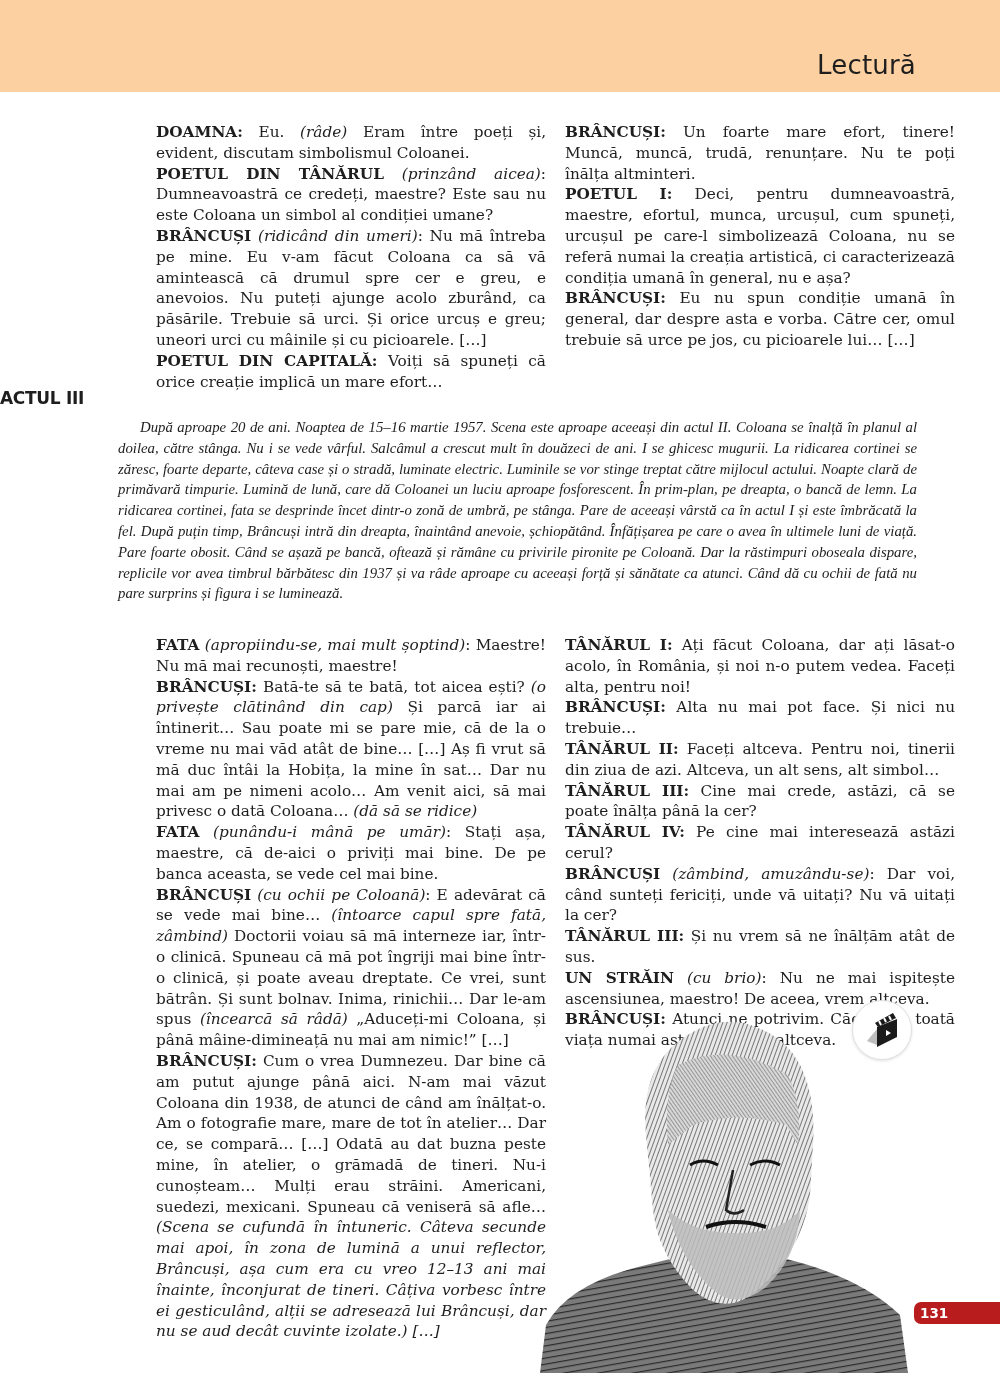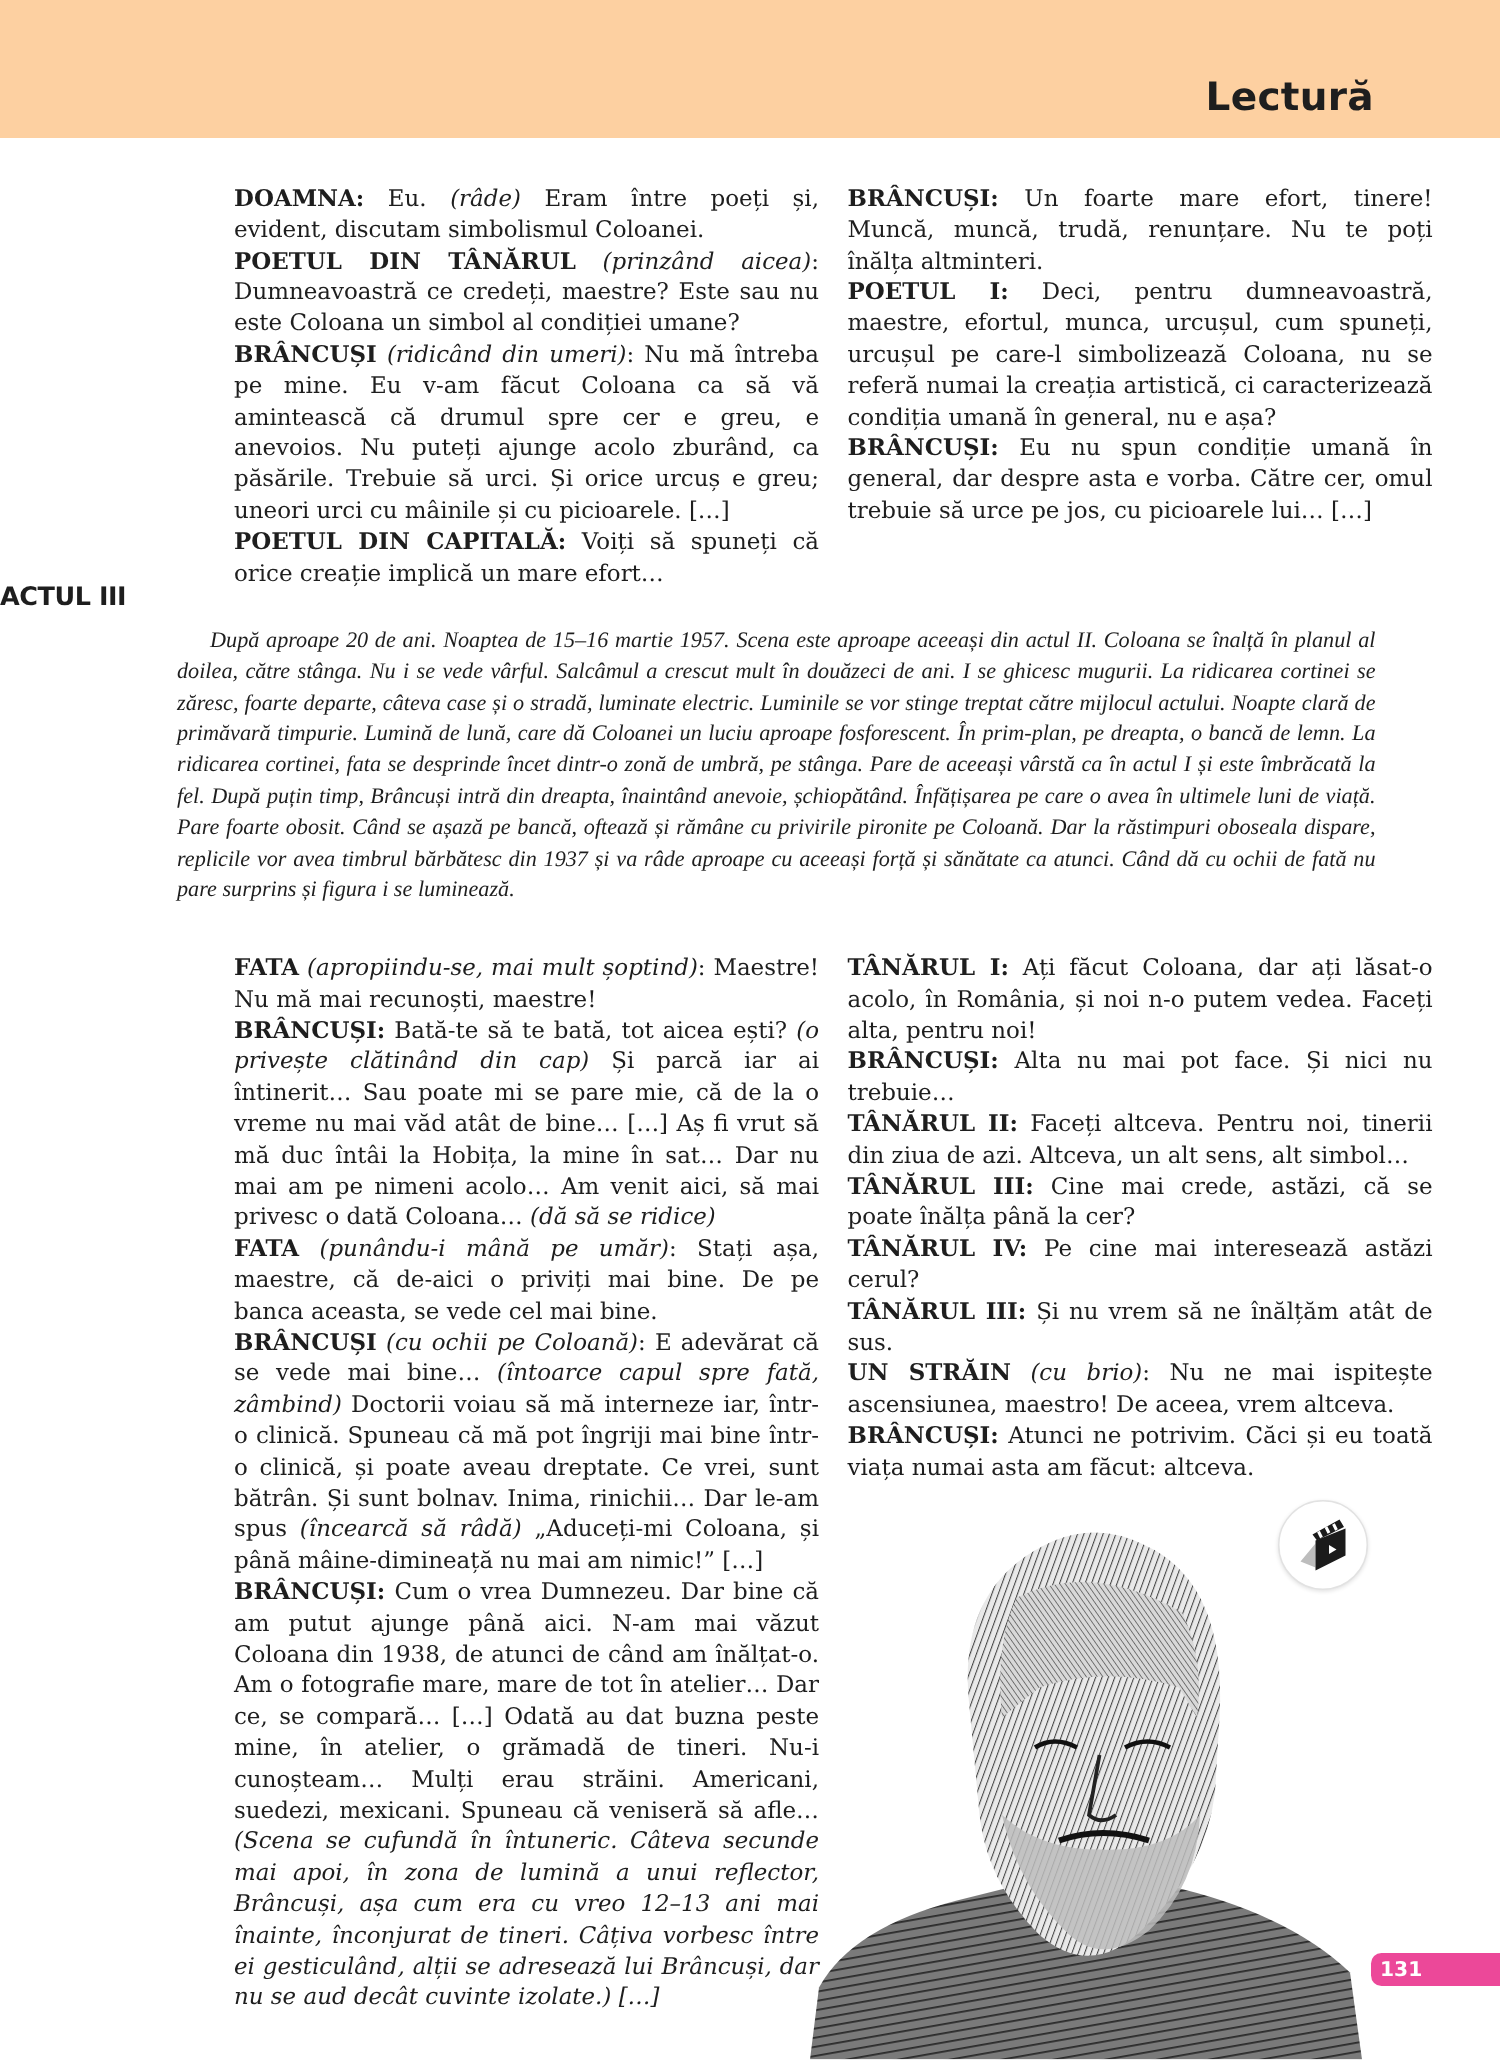"Lectură" .header { font-weight: bold -> none }
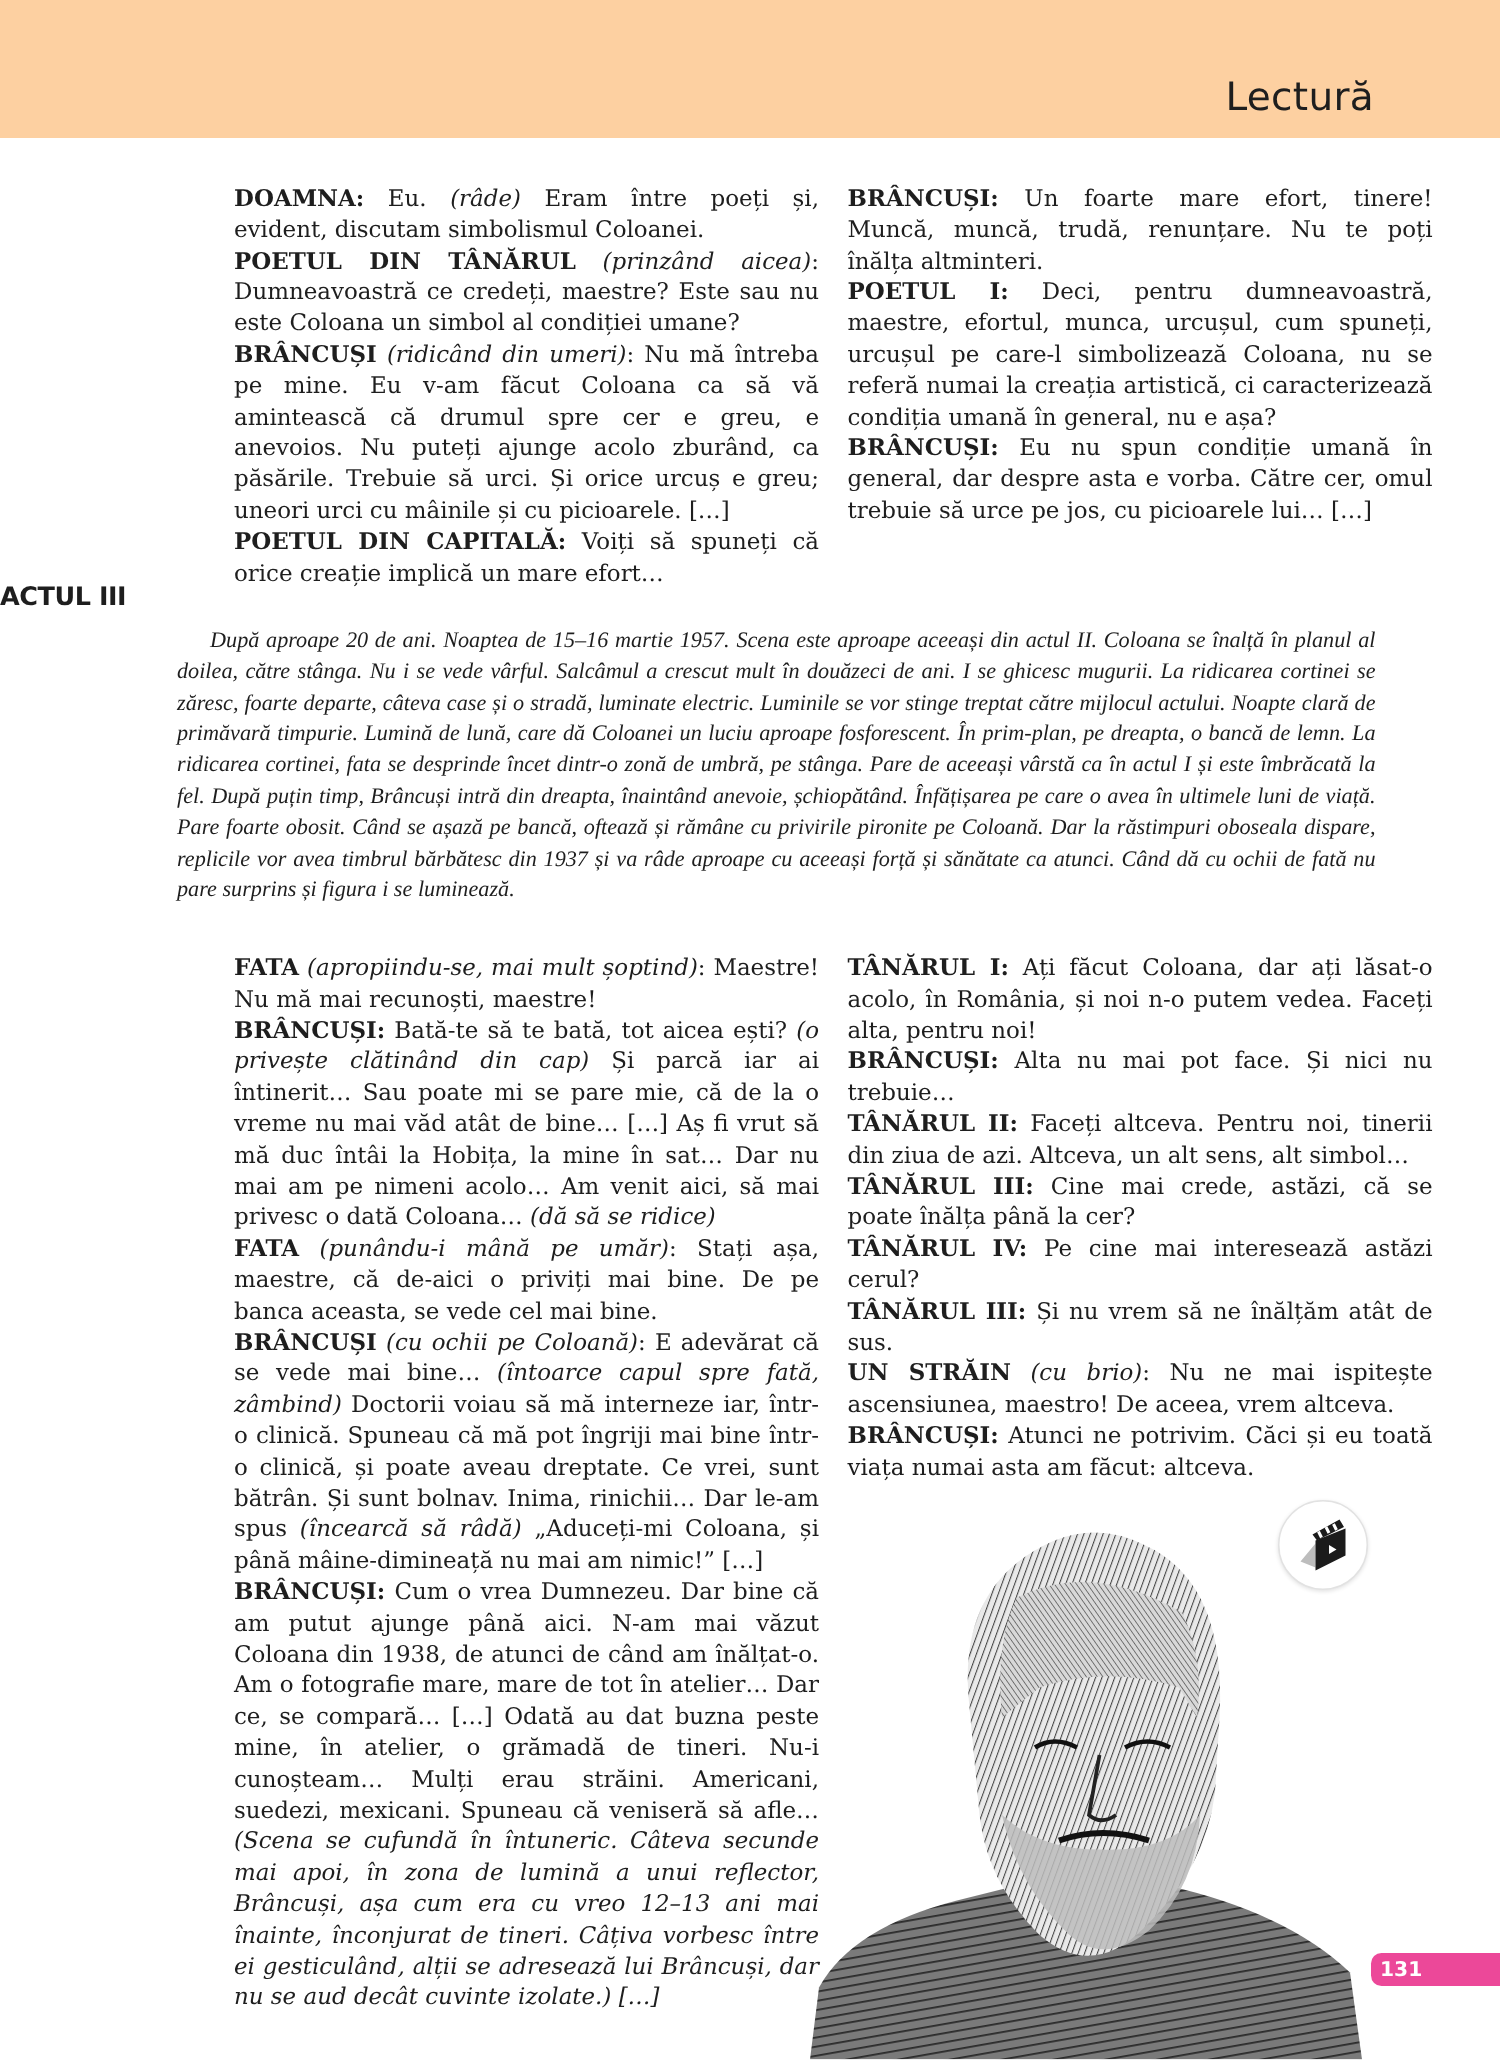"BRÂNCUȘI (zâmbind, amuzându-se): Dar" p { html: none -> <p><span>BRÂNCUȘI</span><span> </span><span>(zâmbind, amuzându-se)</span><span>: Dar voi, când sunteți fericiți, unde vă uitați? Nu vă uitați la cer?</span></p> }
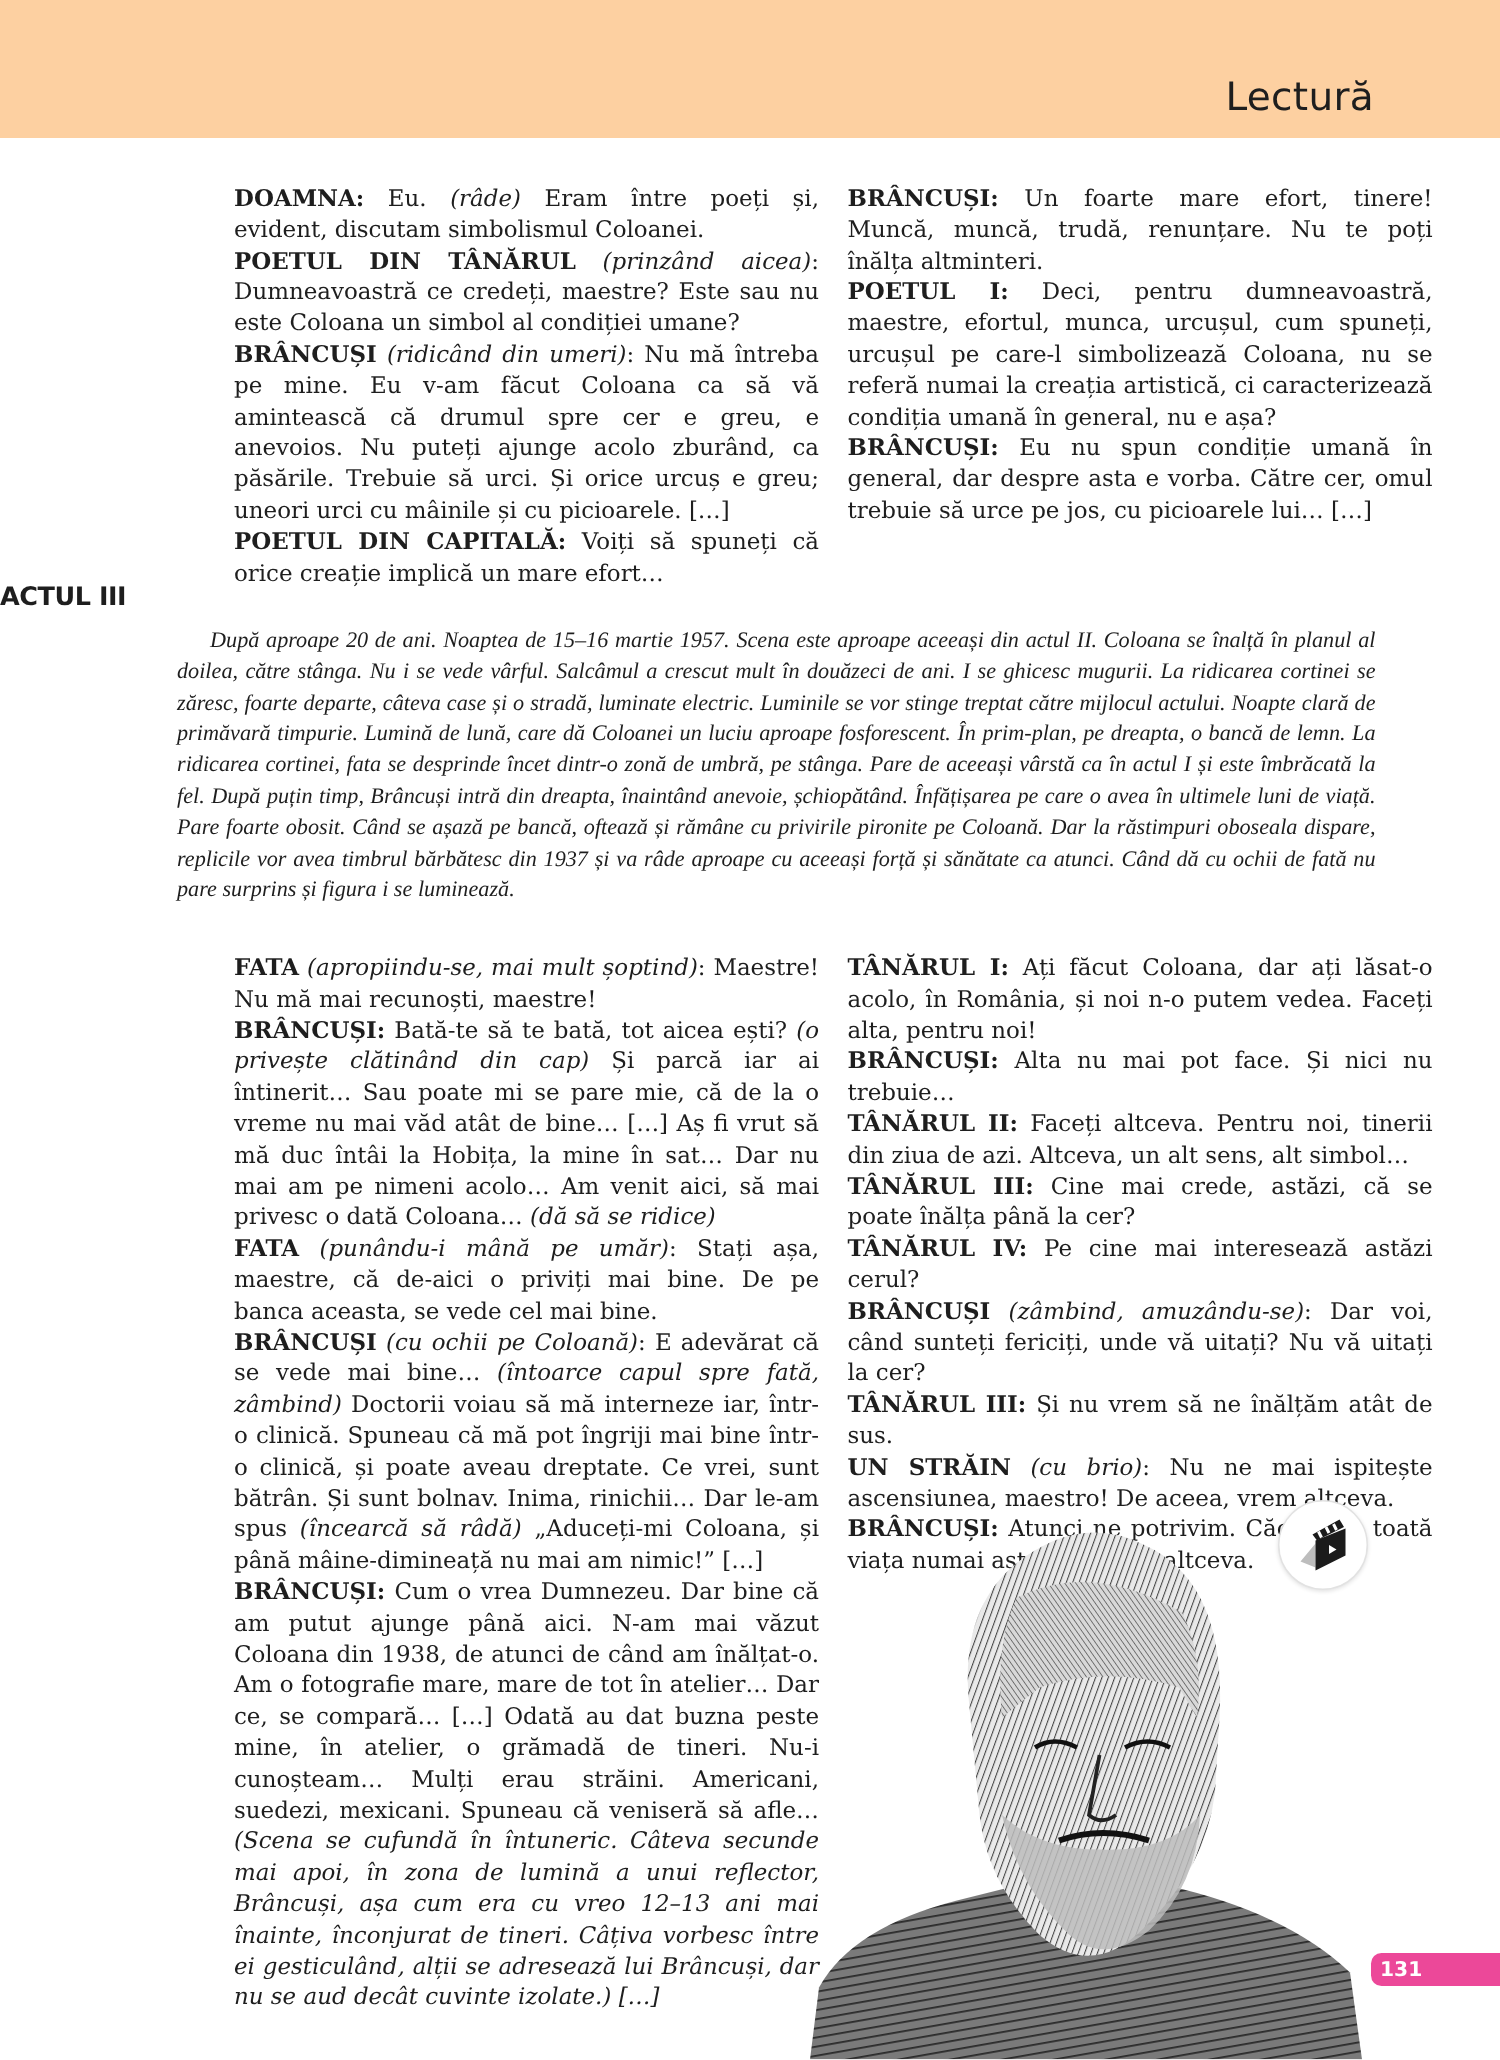"131" .page-badge { background: #ec4899 -> #b91c1c }
